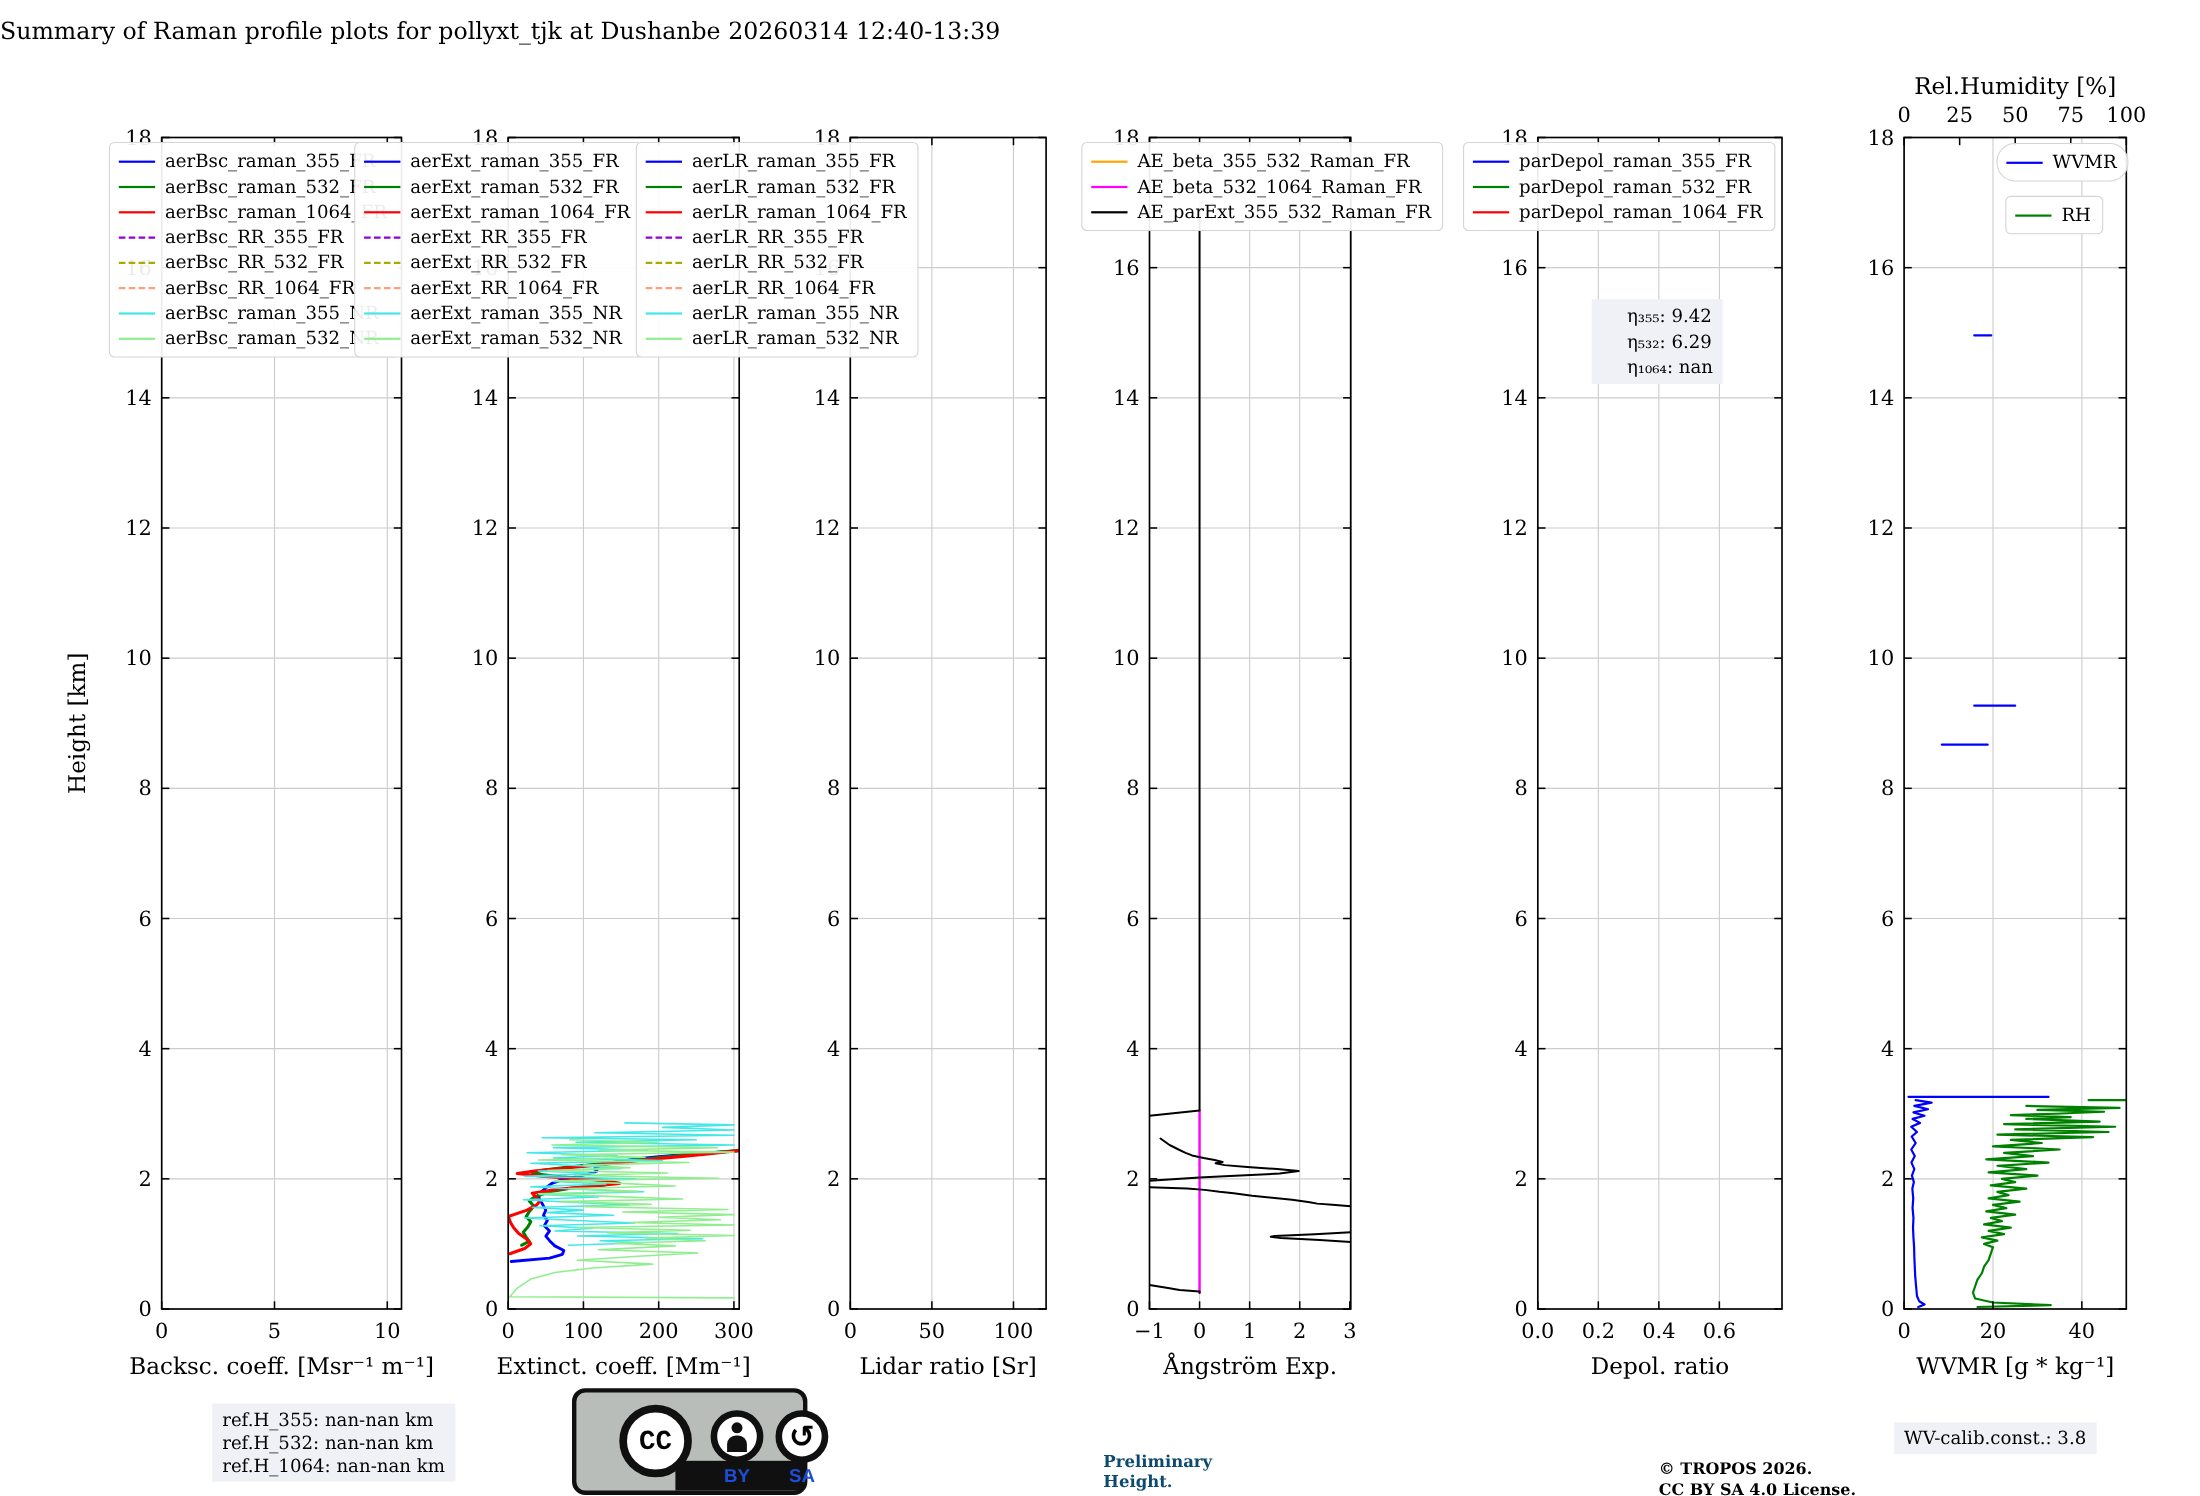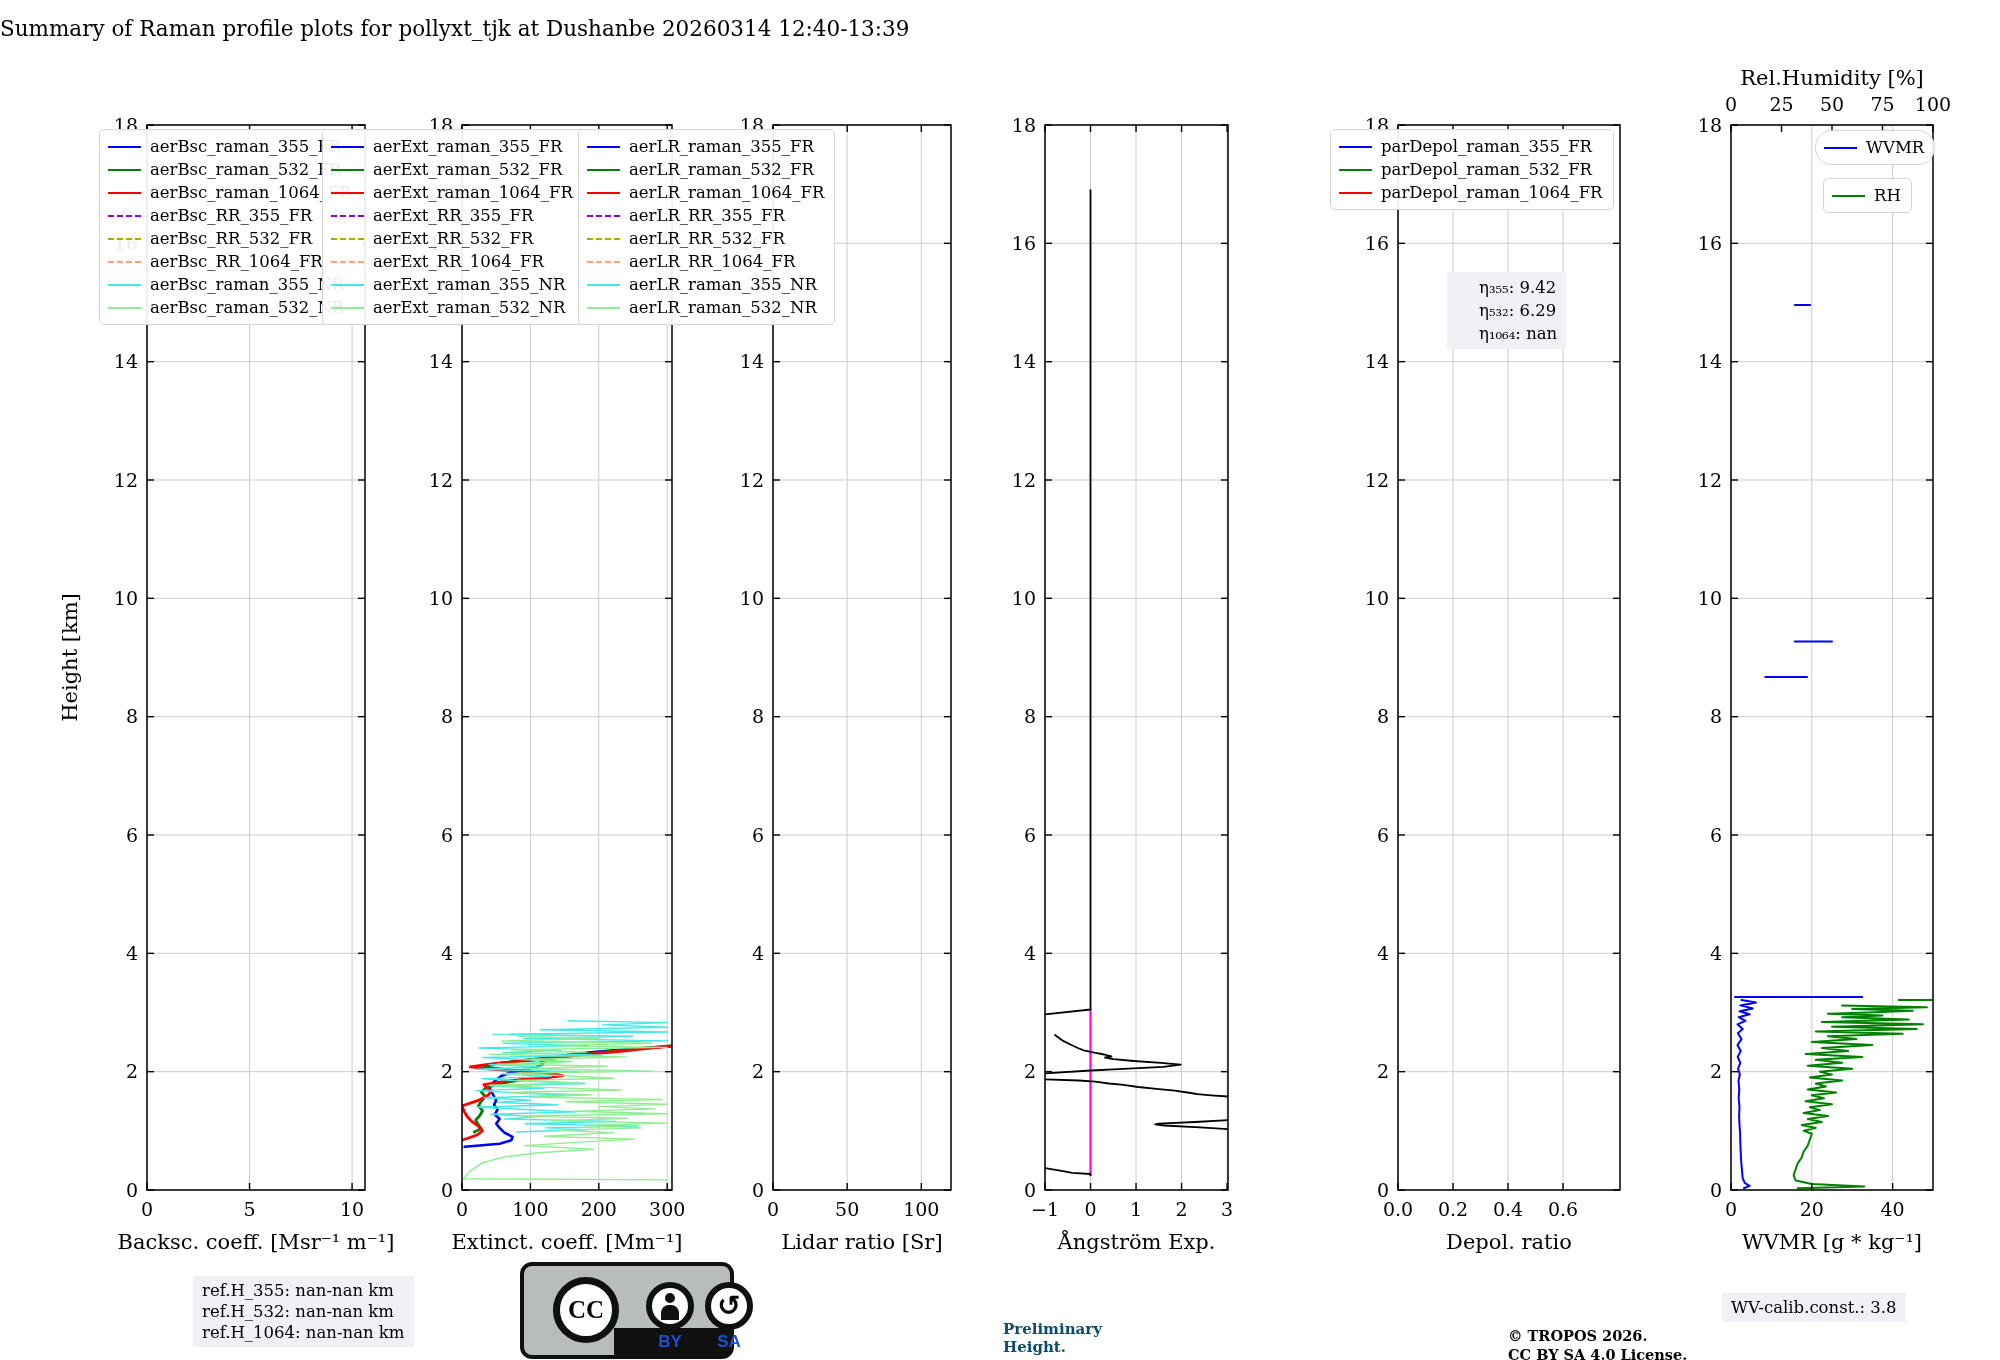"AE_beta_355_532_Raman_FR" div.legend { html: none -> <div> <div> <span></span> <span>AE_beta_355_532_Raman_FR</span> </div> <div> <span></span> <span>AE_beta_532_1064_Raman_FR</span> </div> <div> <span></span> <span>AE_parExt_355_532_Raman_FR</span> </div> </div> }
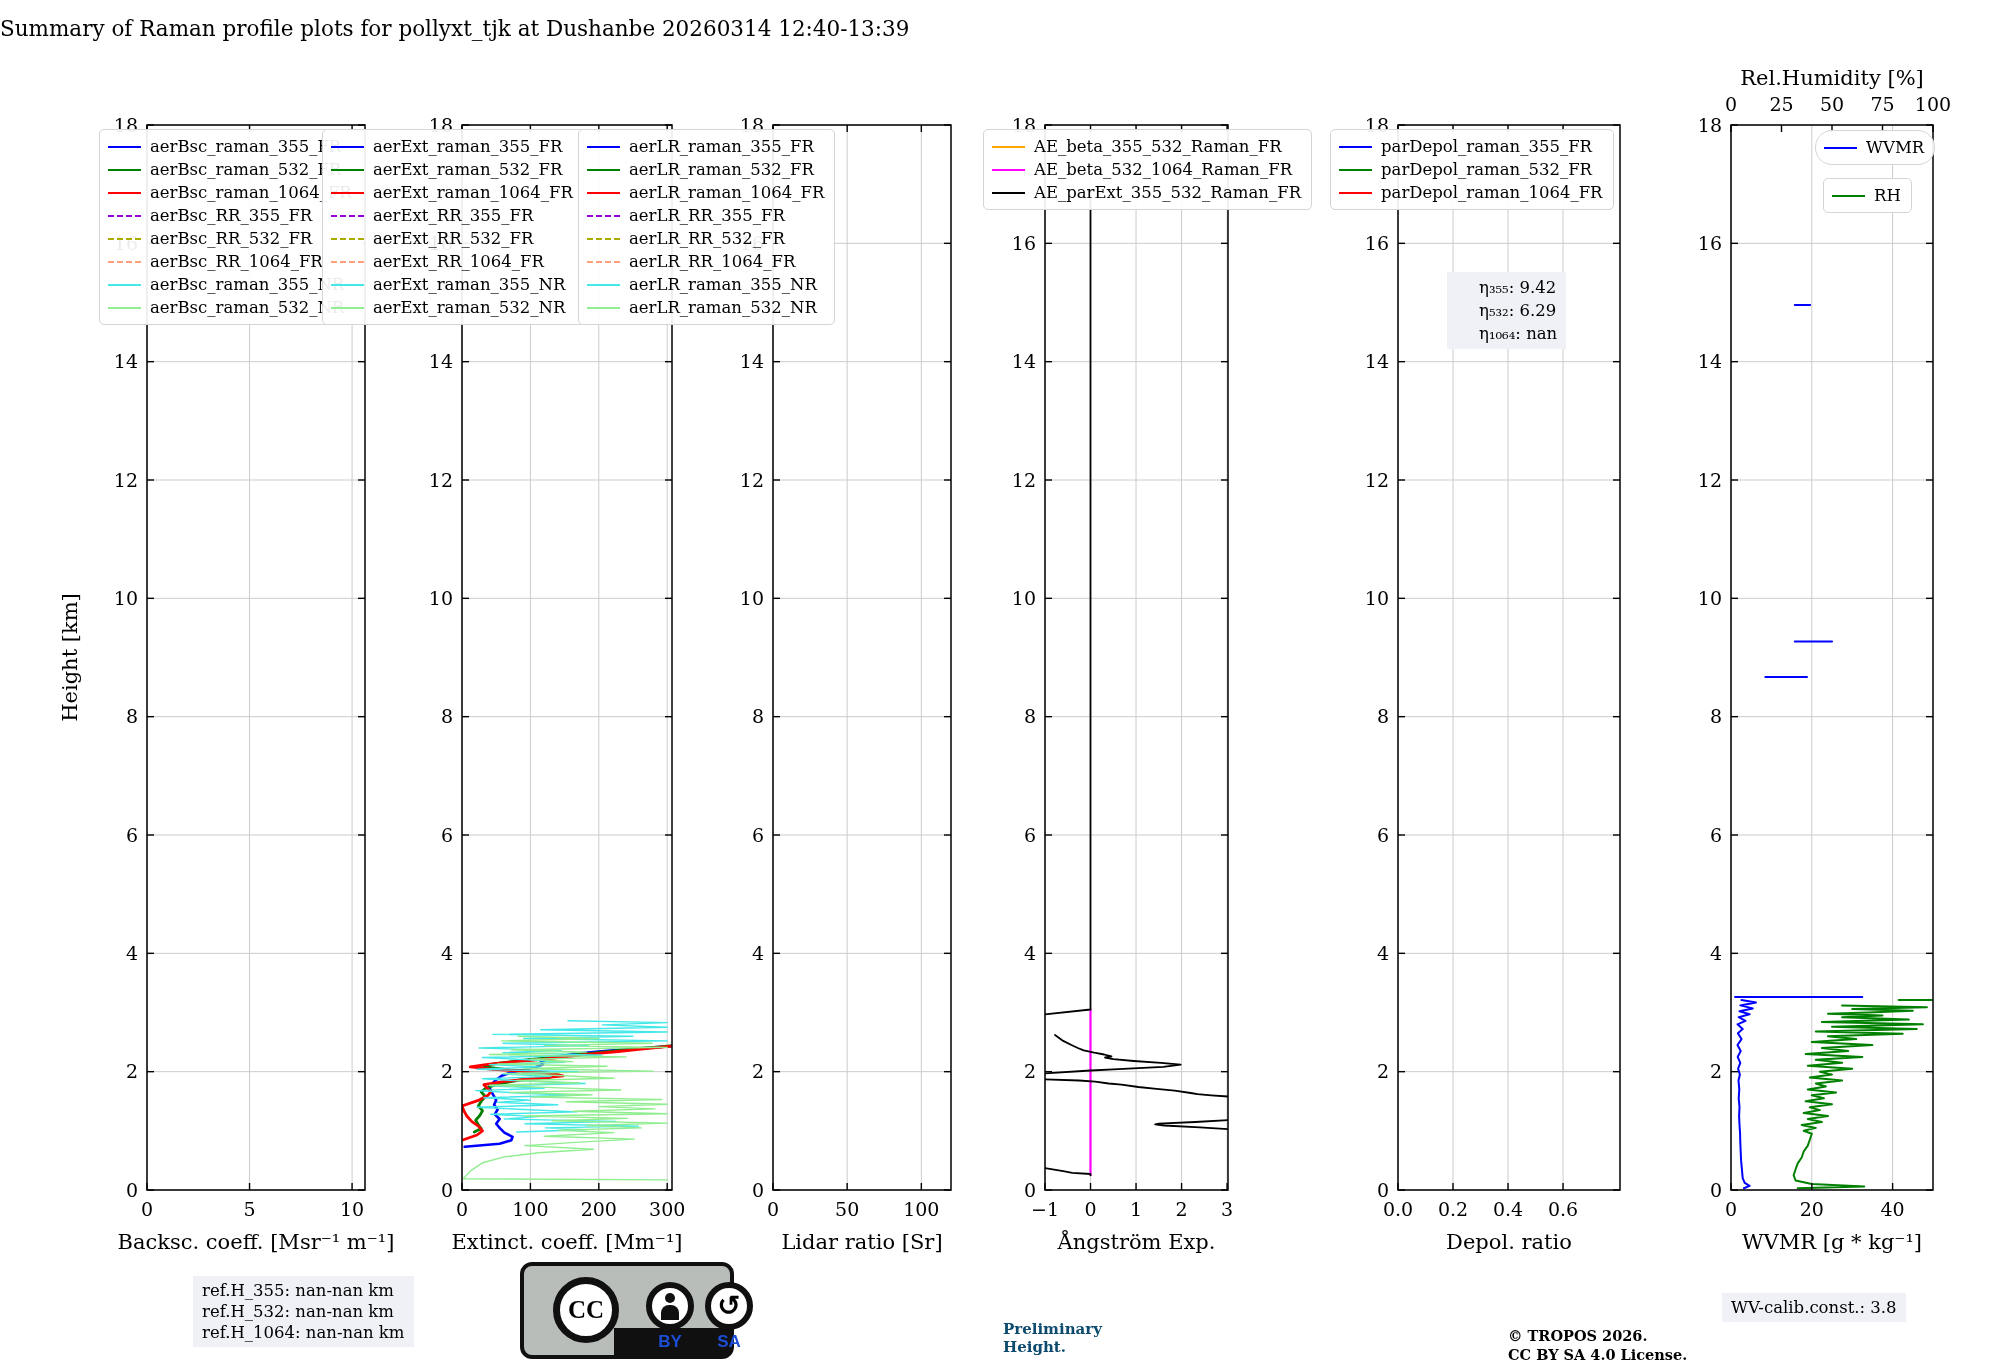"CC" #cc-logo-circle { font-family: Liberation Serif, serif -> Liberation Mono, monospace; left: 29px -> 39px }
